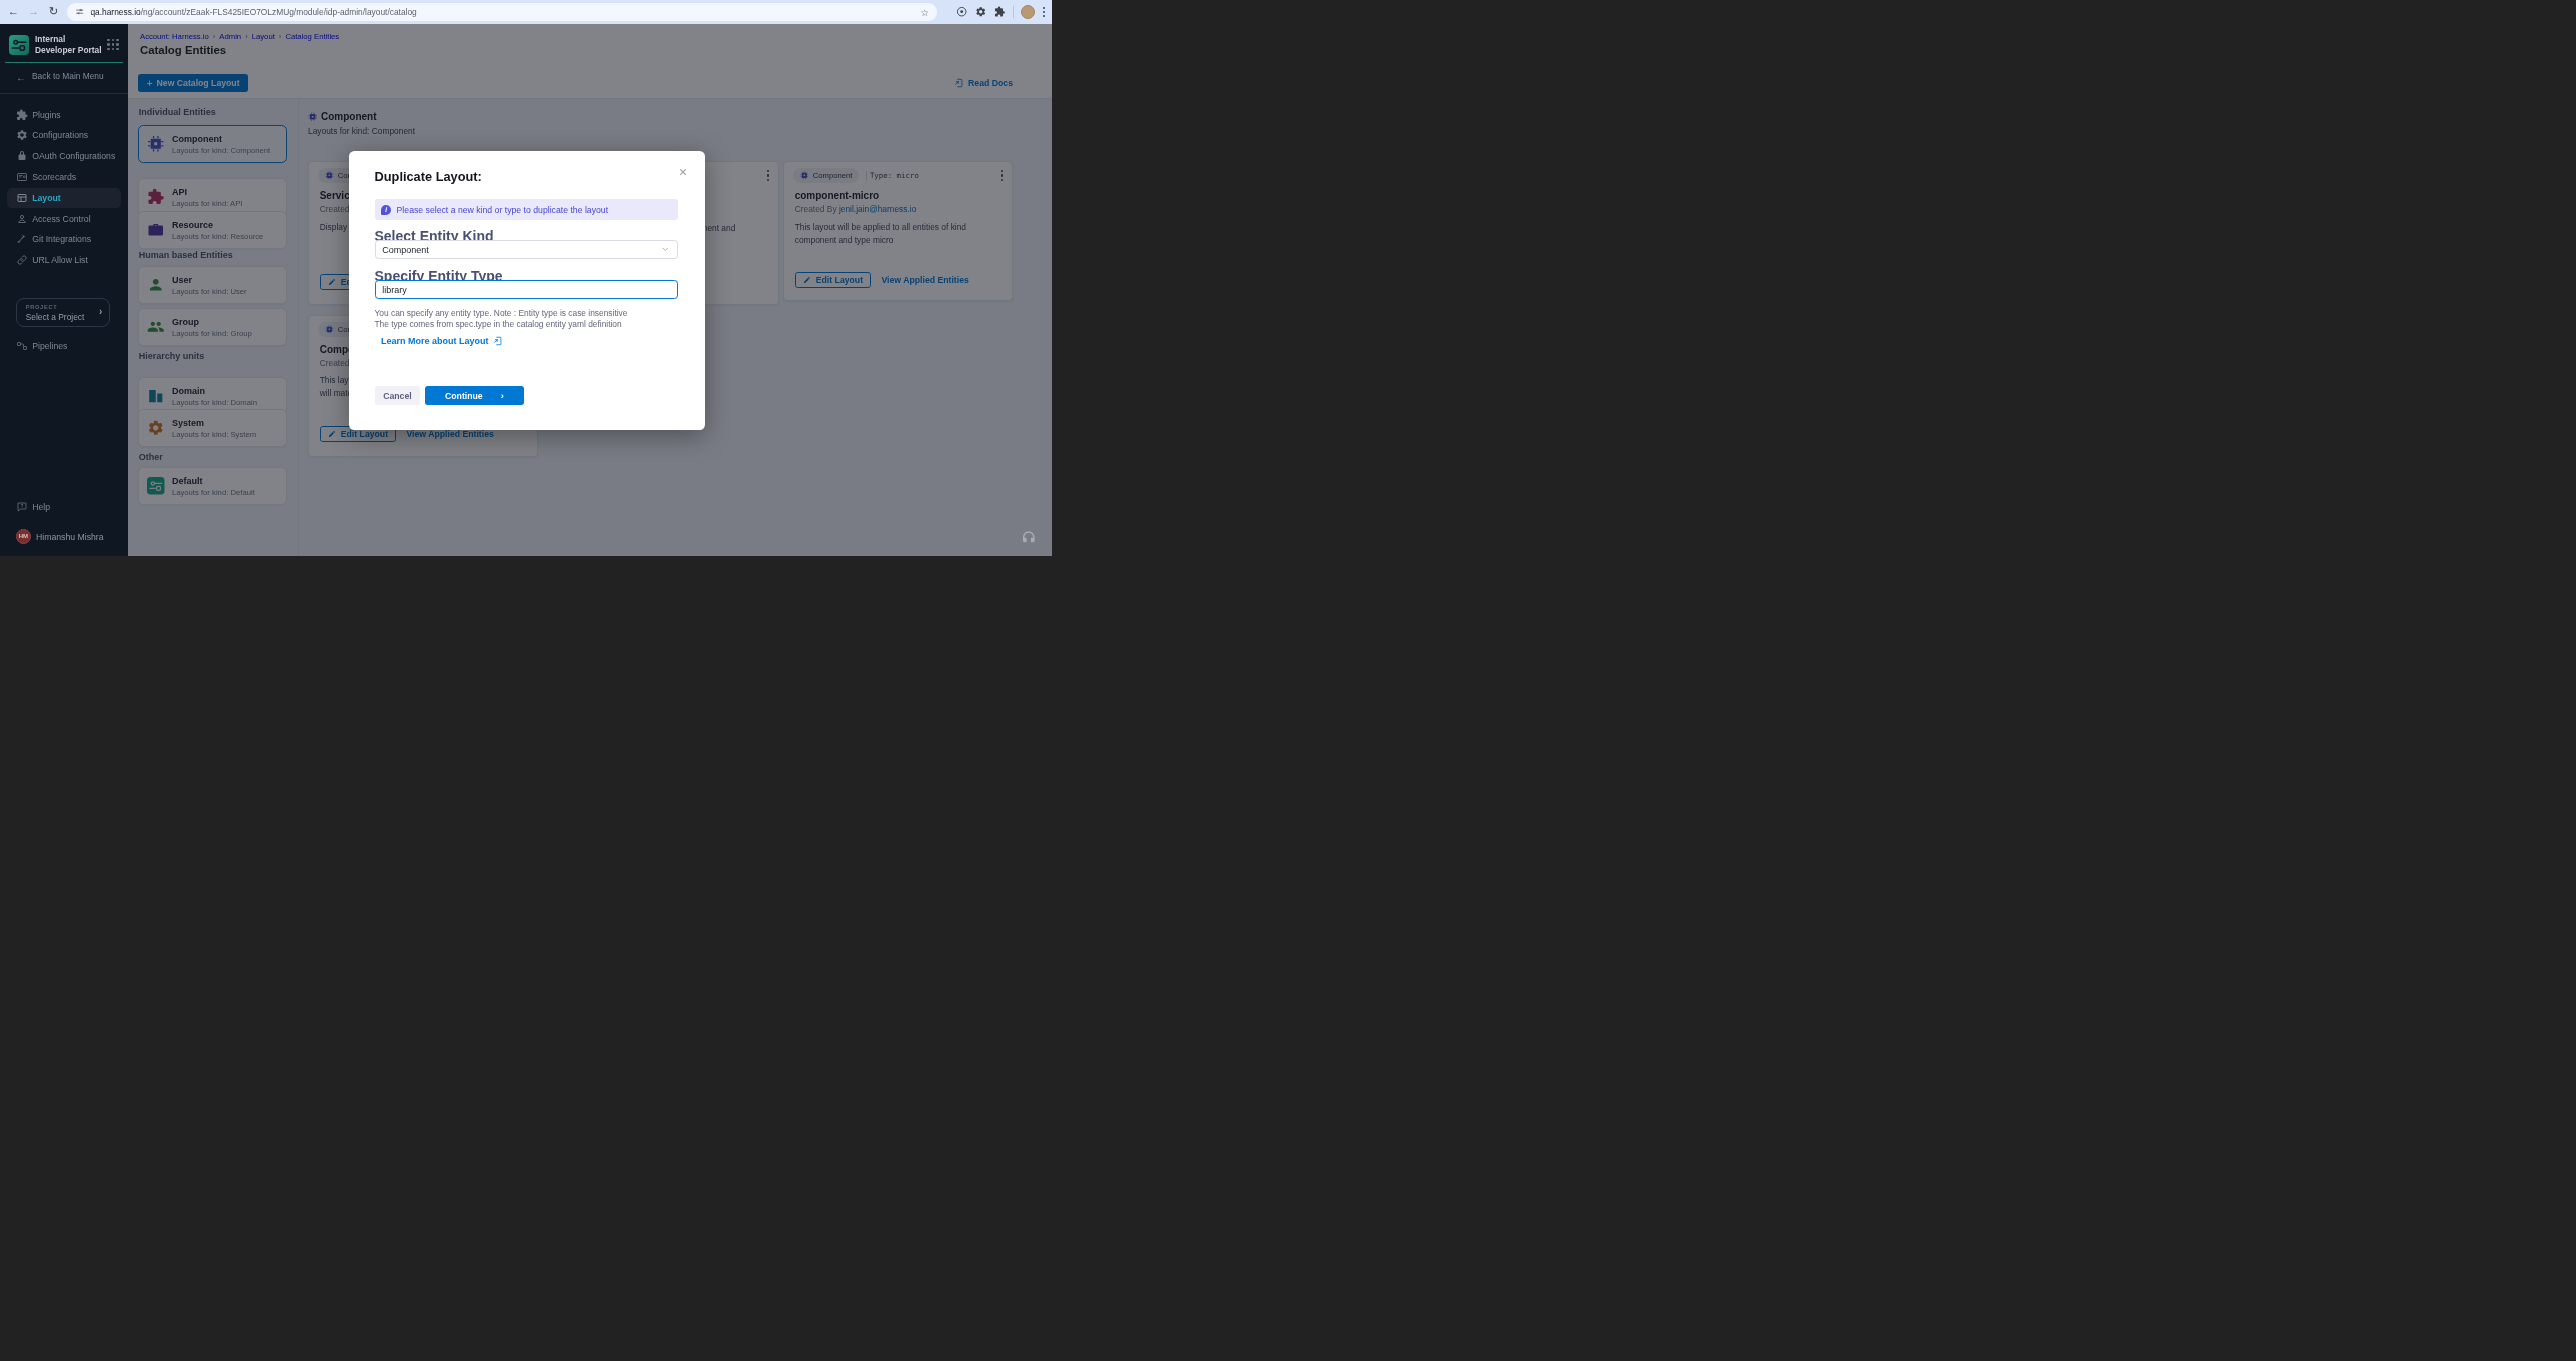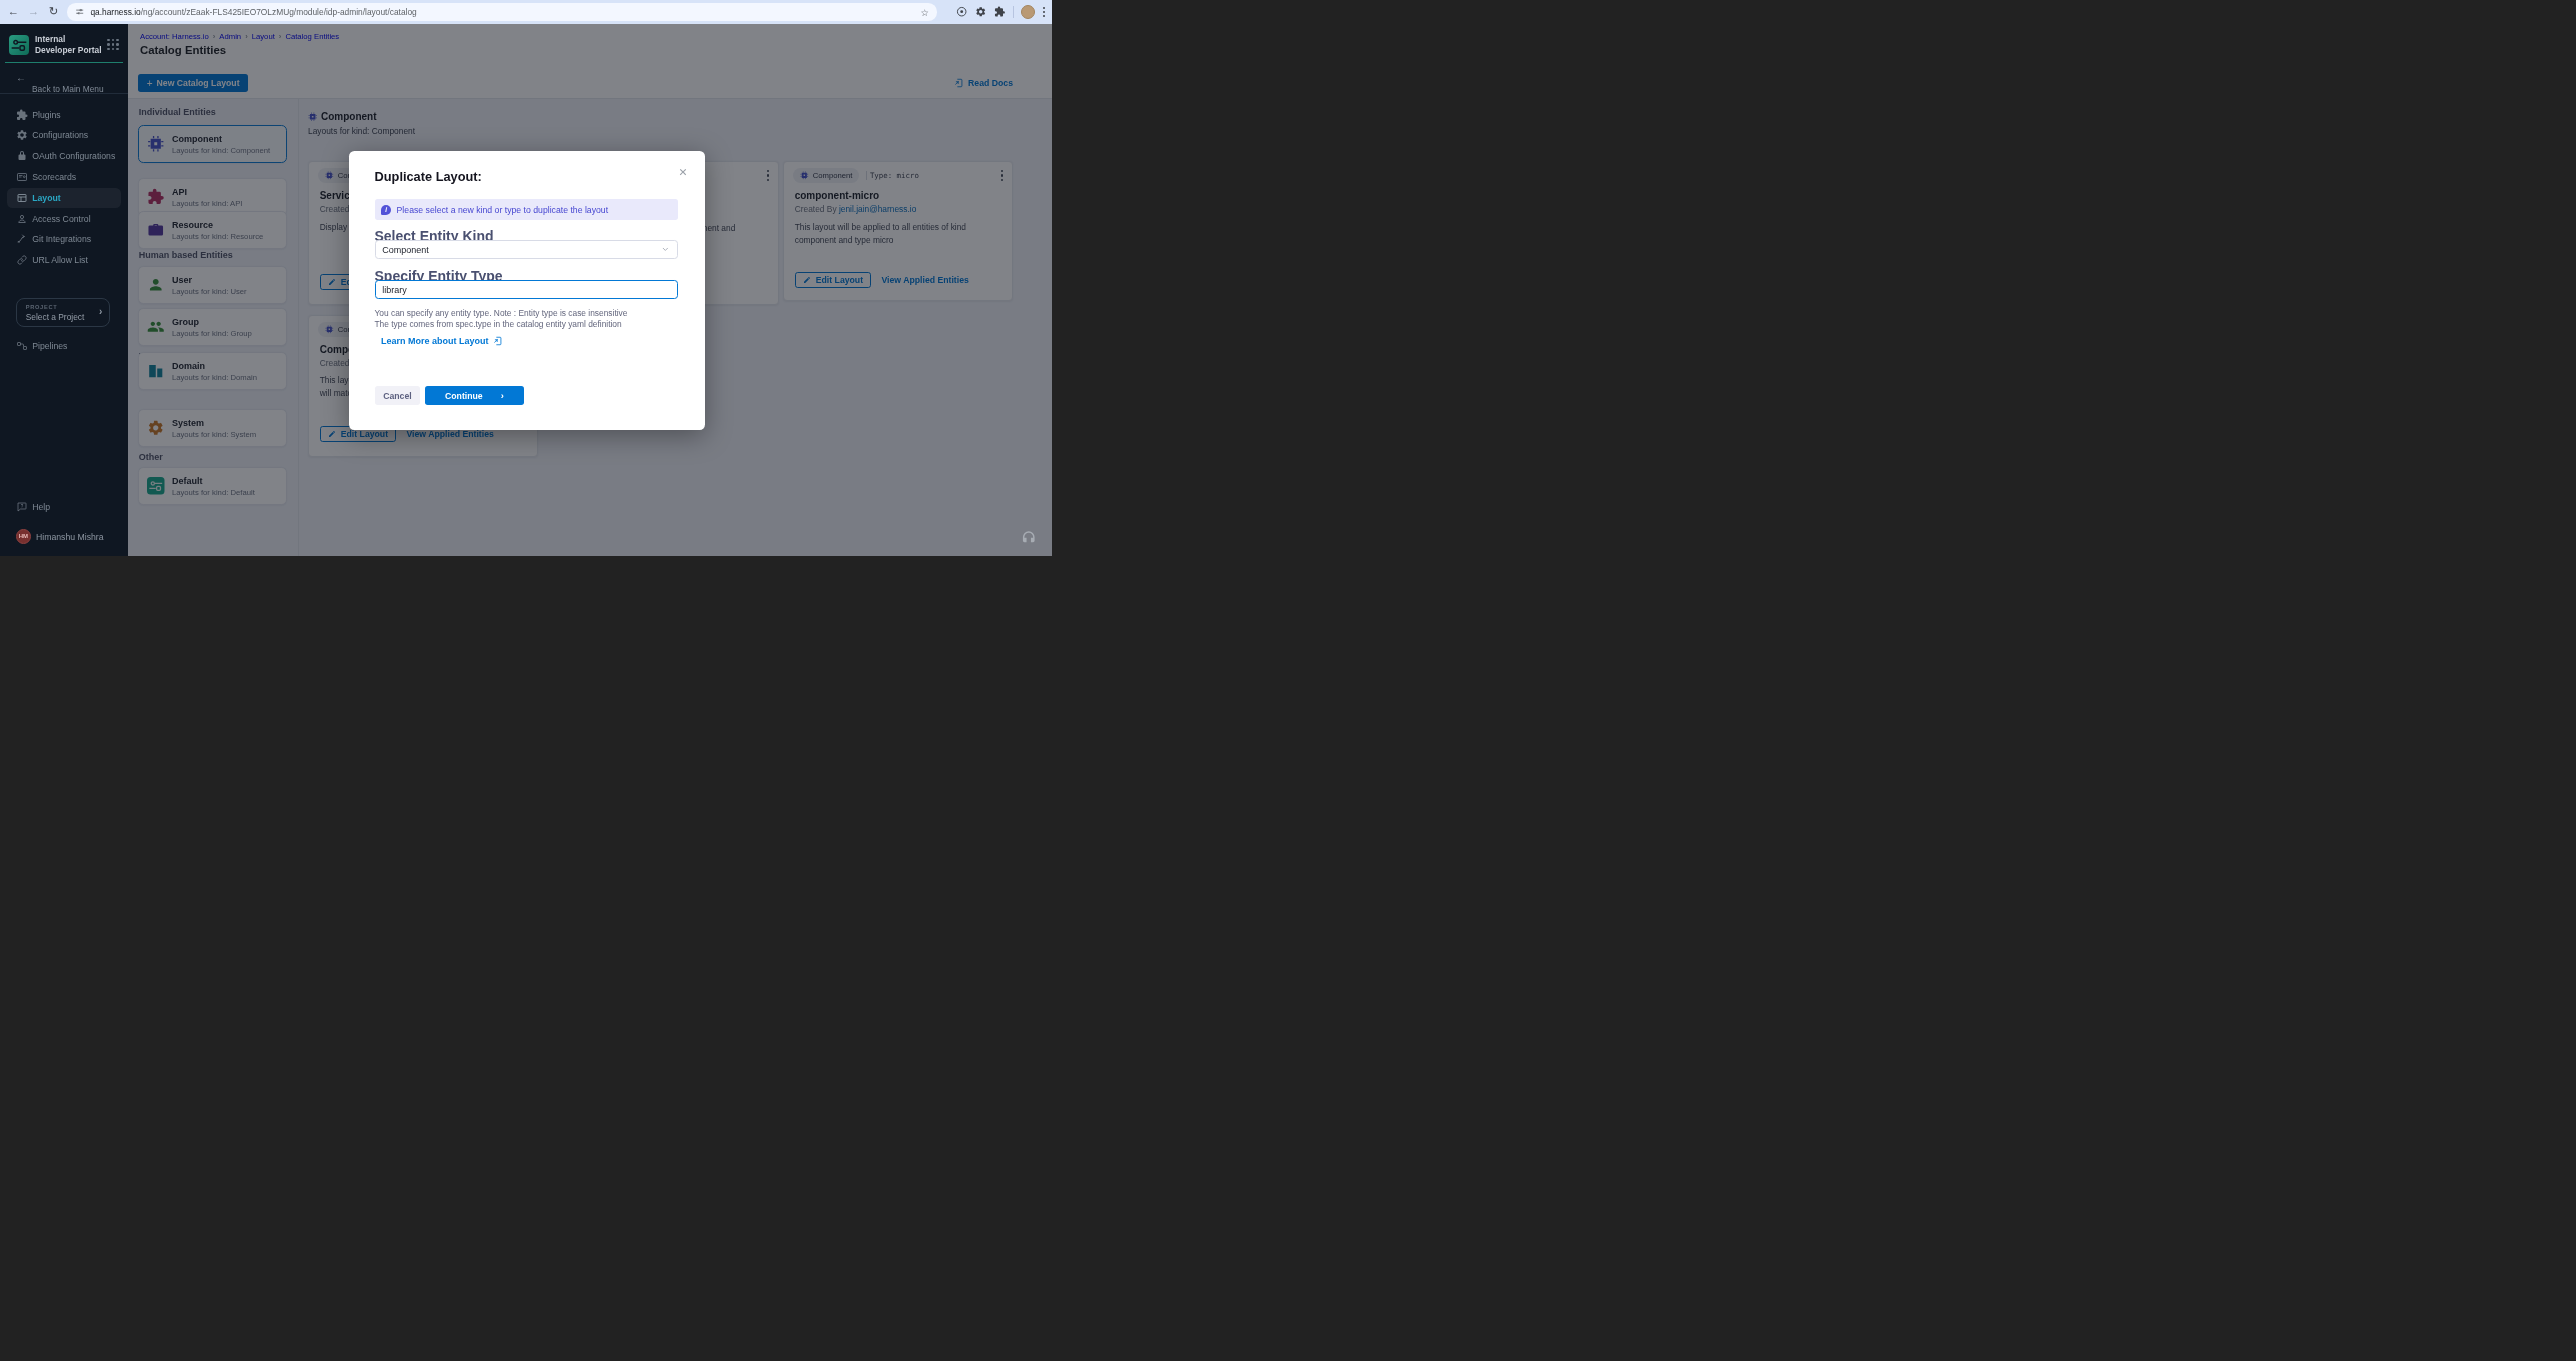"Back to Main Menu" .sb-back .lbl { top: 13px -> 0 }
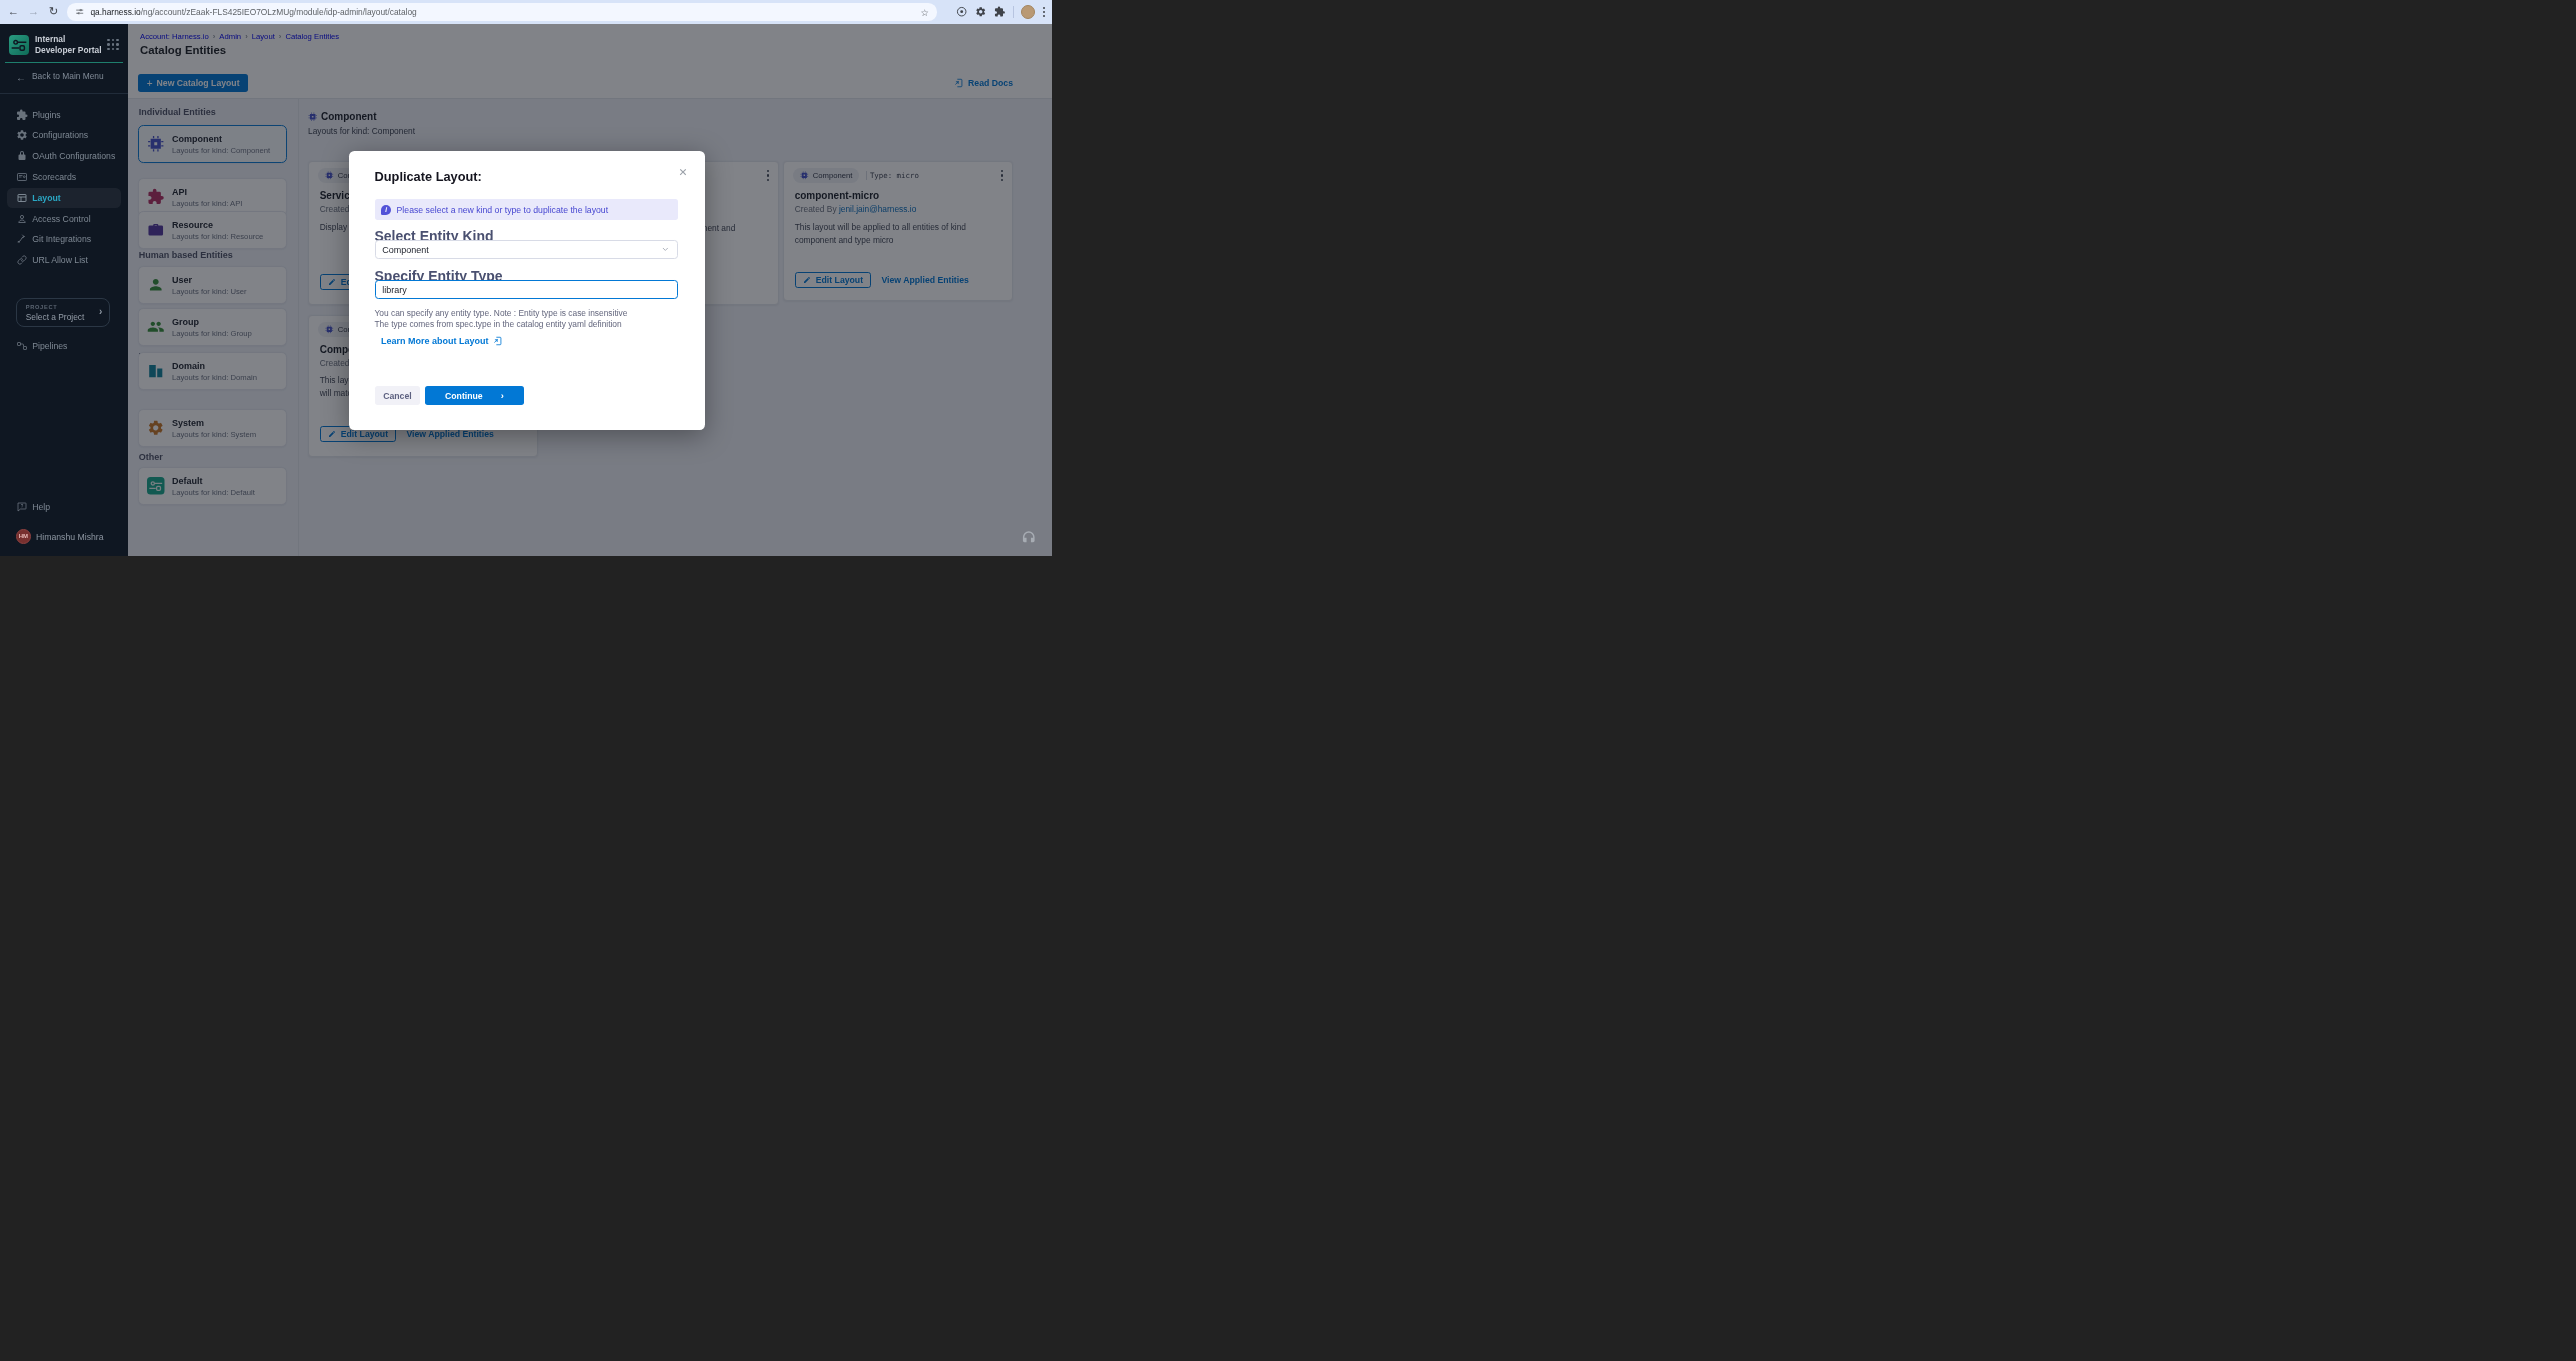"Domain" div.ent-card { top: 328px -> 353px }
